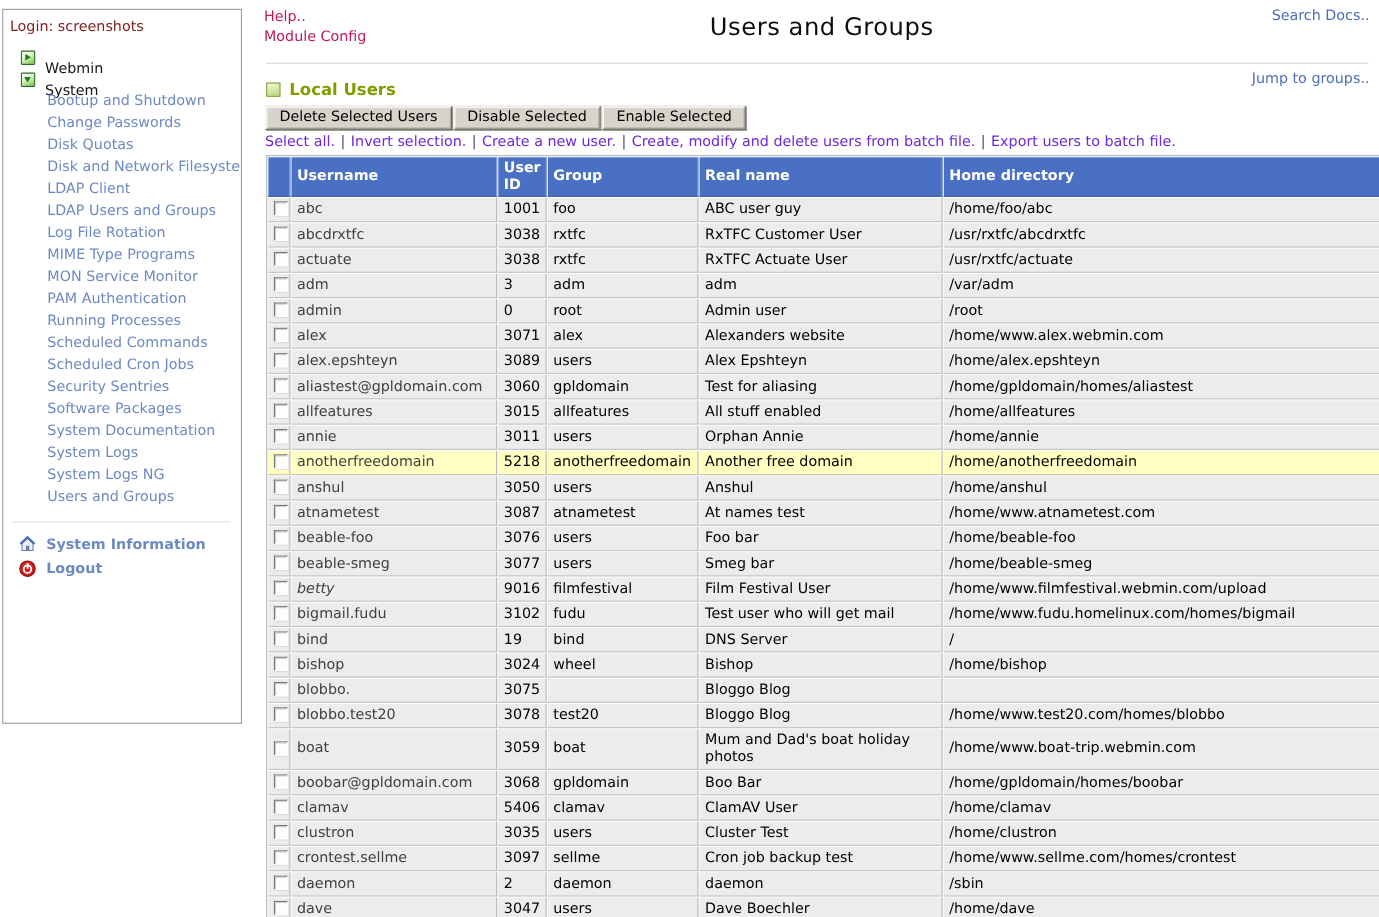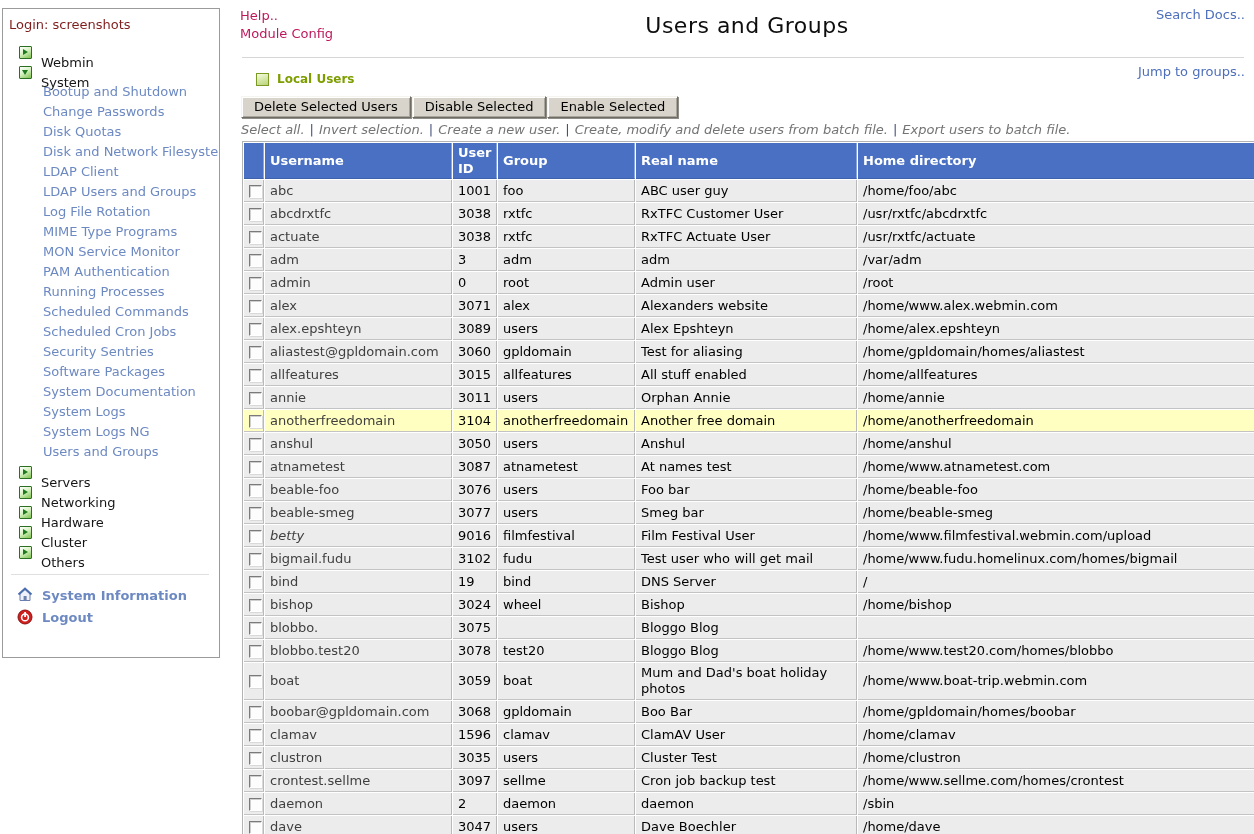"Local Users" #local-users-hdr { font-size: 12px -> 15px; left: 256px -> 242px }
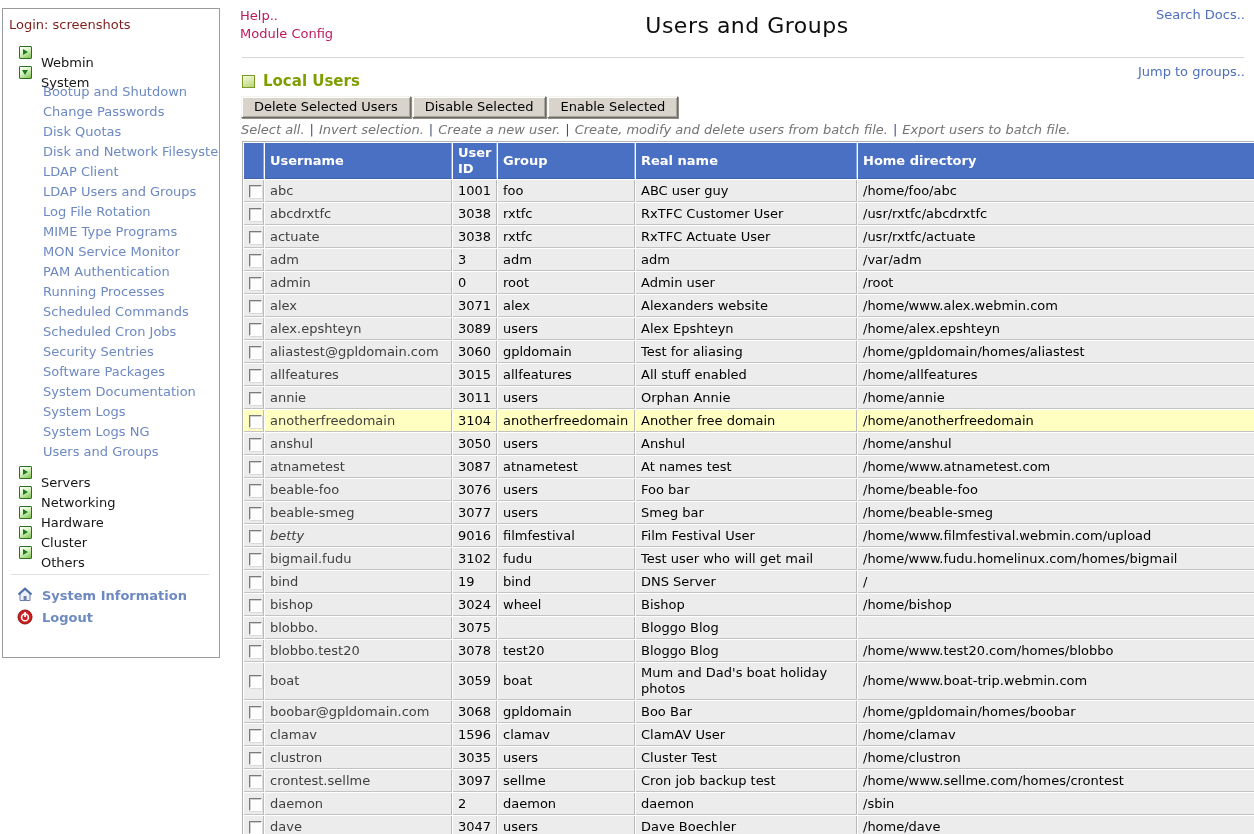"Select all." #action-links a { color: #737373 -> #6d28d9; font-style: italic -> none }
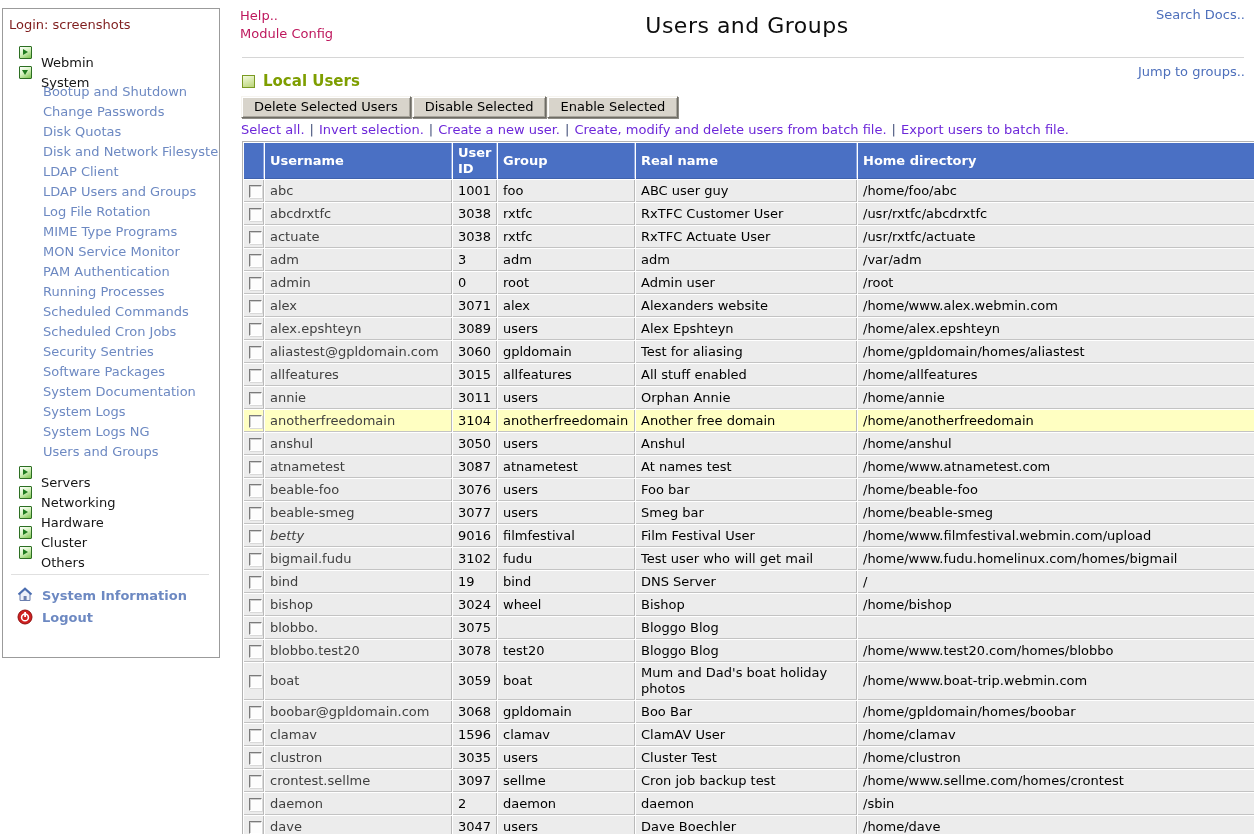"3104" td.c-uid { text: 3104 -> 5218 }
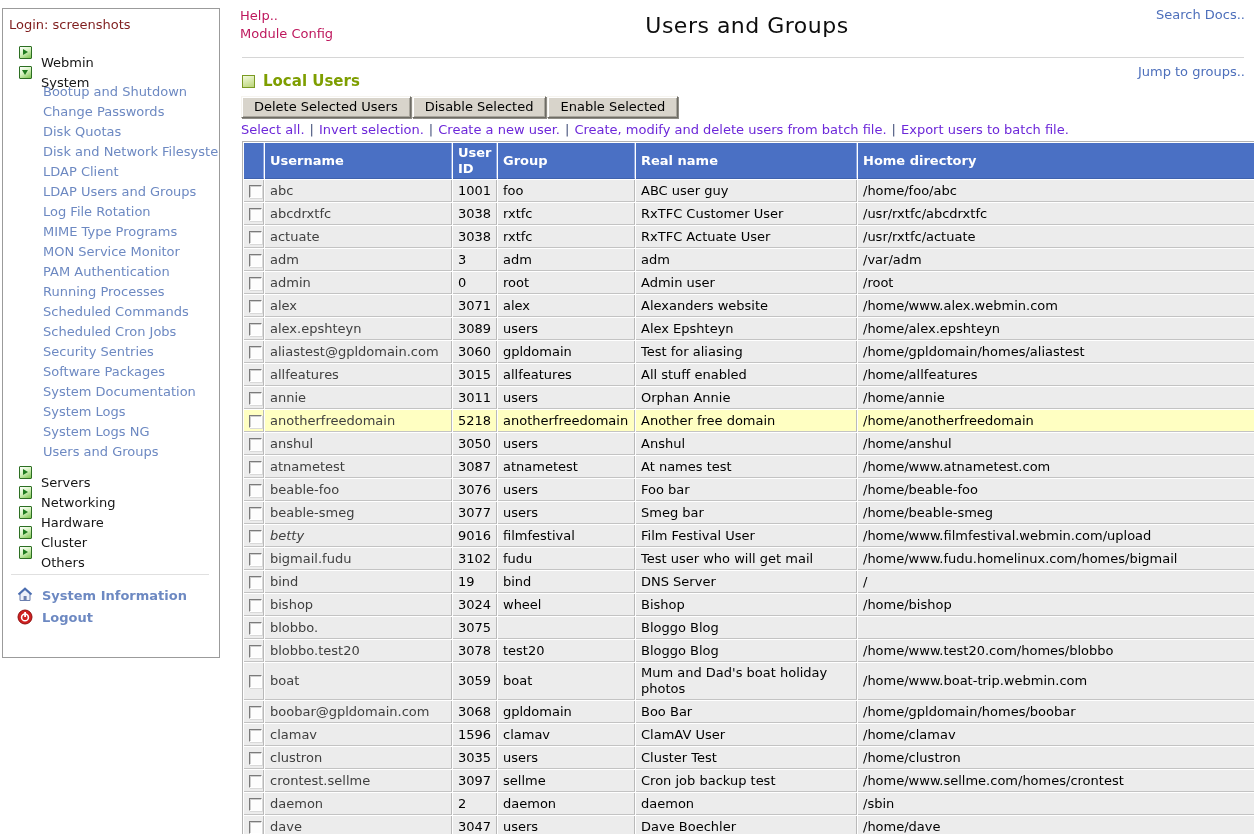"Servers" div { html: <div> <div> <span></span> <a>Servers</a> </div> <div> <span></span> <a>Networking</a> </div> <div> <span></span> <a>Hardware</a> </div> <div> <span></span> <a>Cluster</a> </div> <div> <span></span> <a>Others</a> </div> </div> -> none }
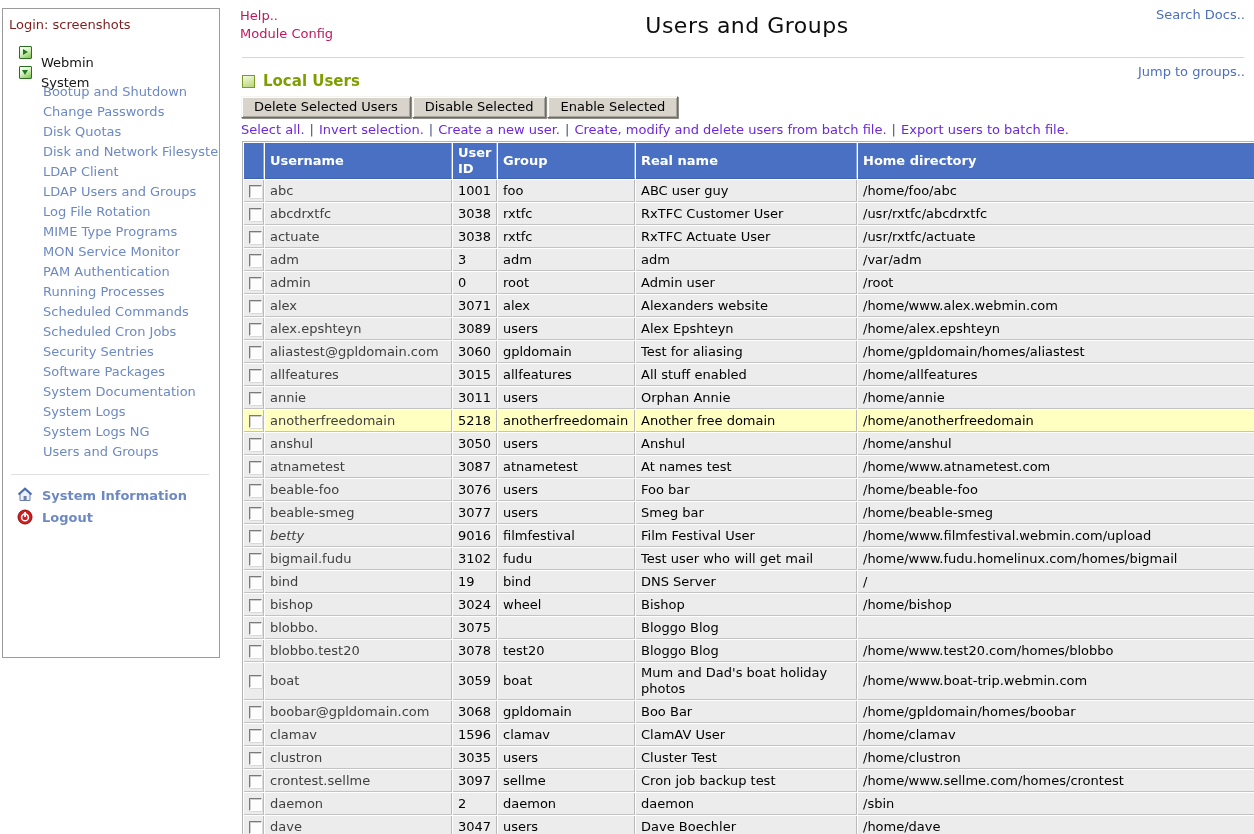"1596" td.c-uid { text: 1596 -> 5406 }
